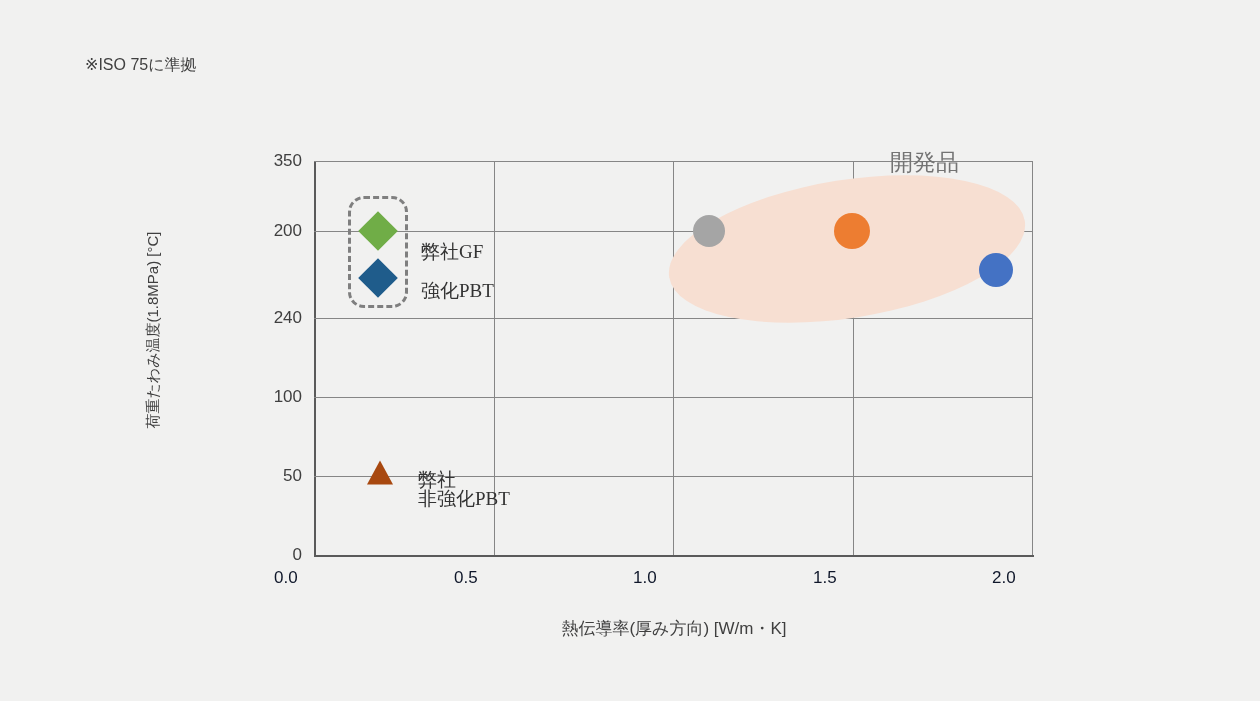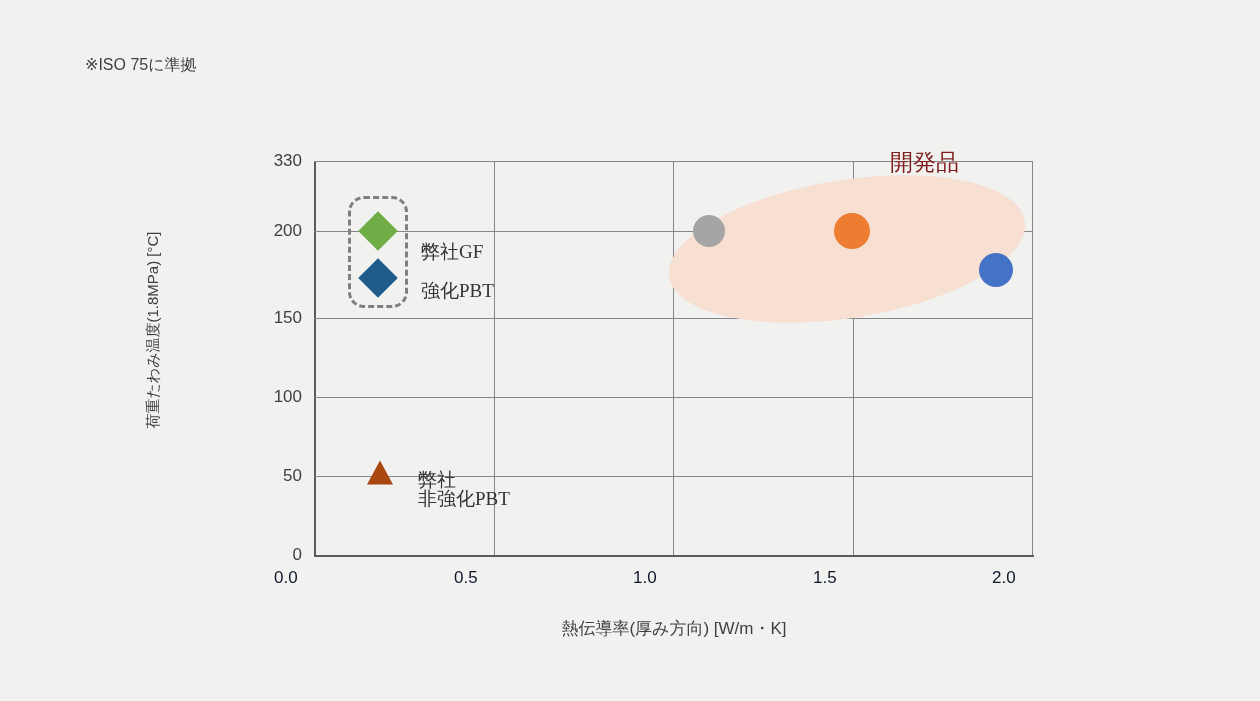"330" div.ytick { text: 330 -> 350 }
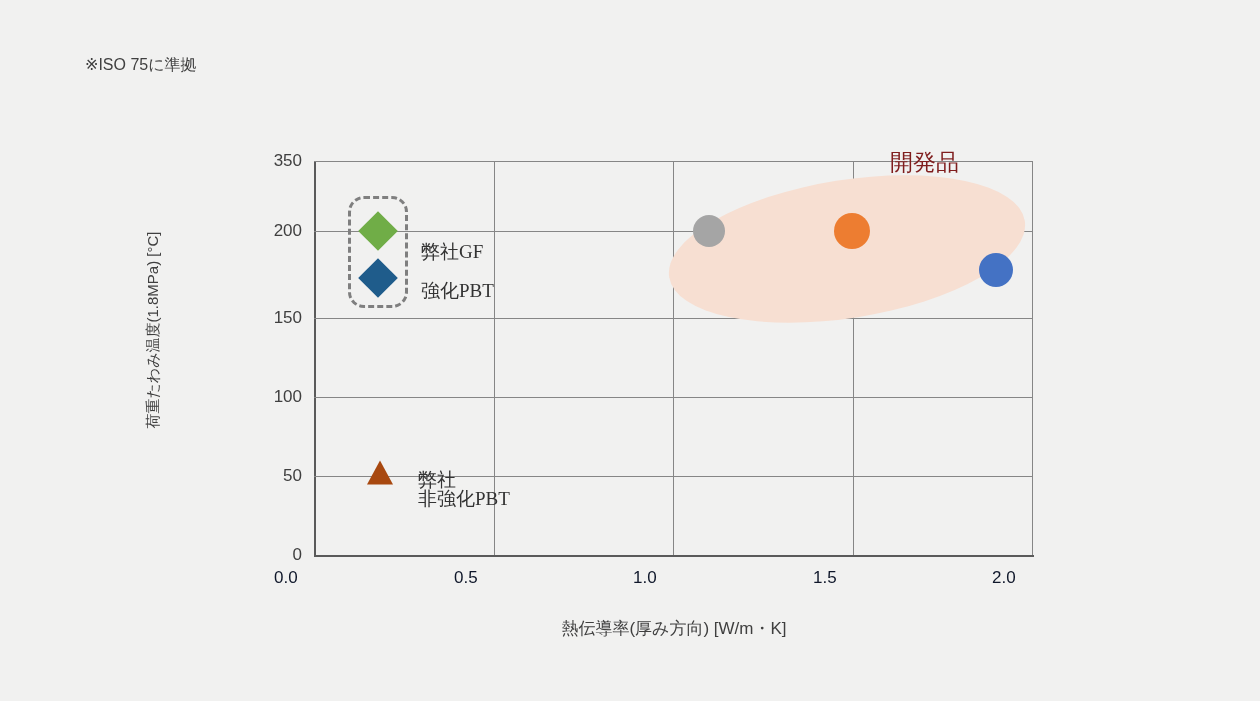"開発品" #dev-label { color: #7f1d1d -> #737373 }
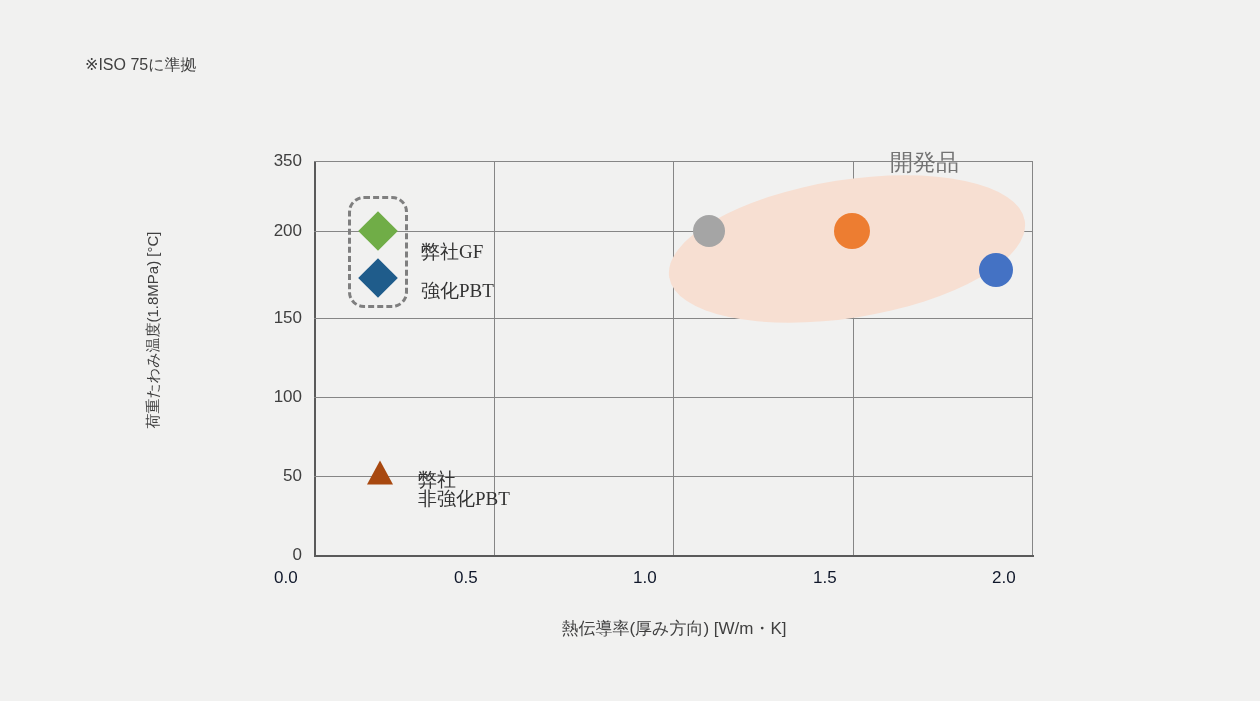"150" div.ytick { text: 150 -> 240 }
